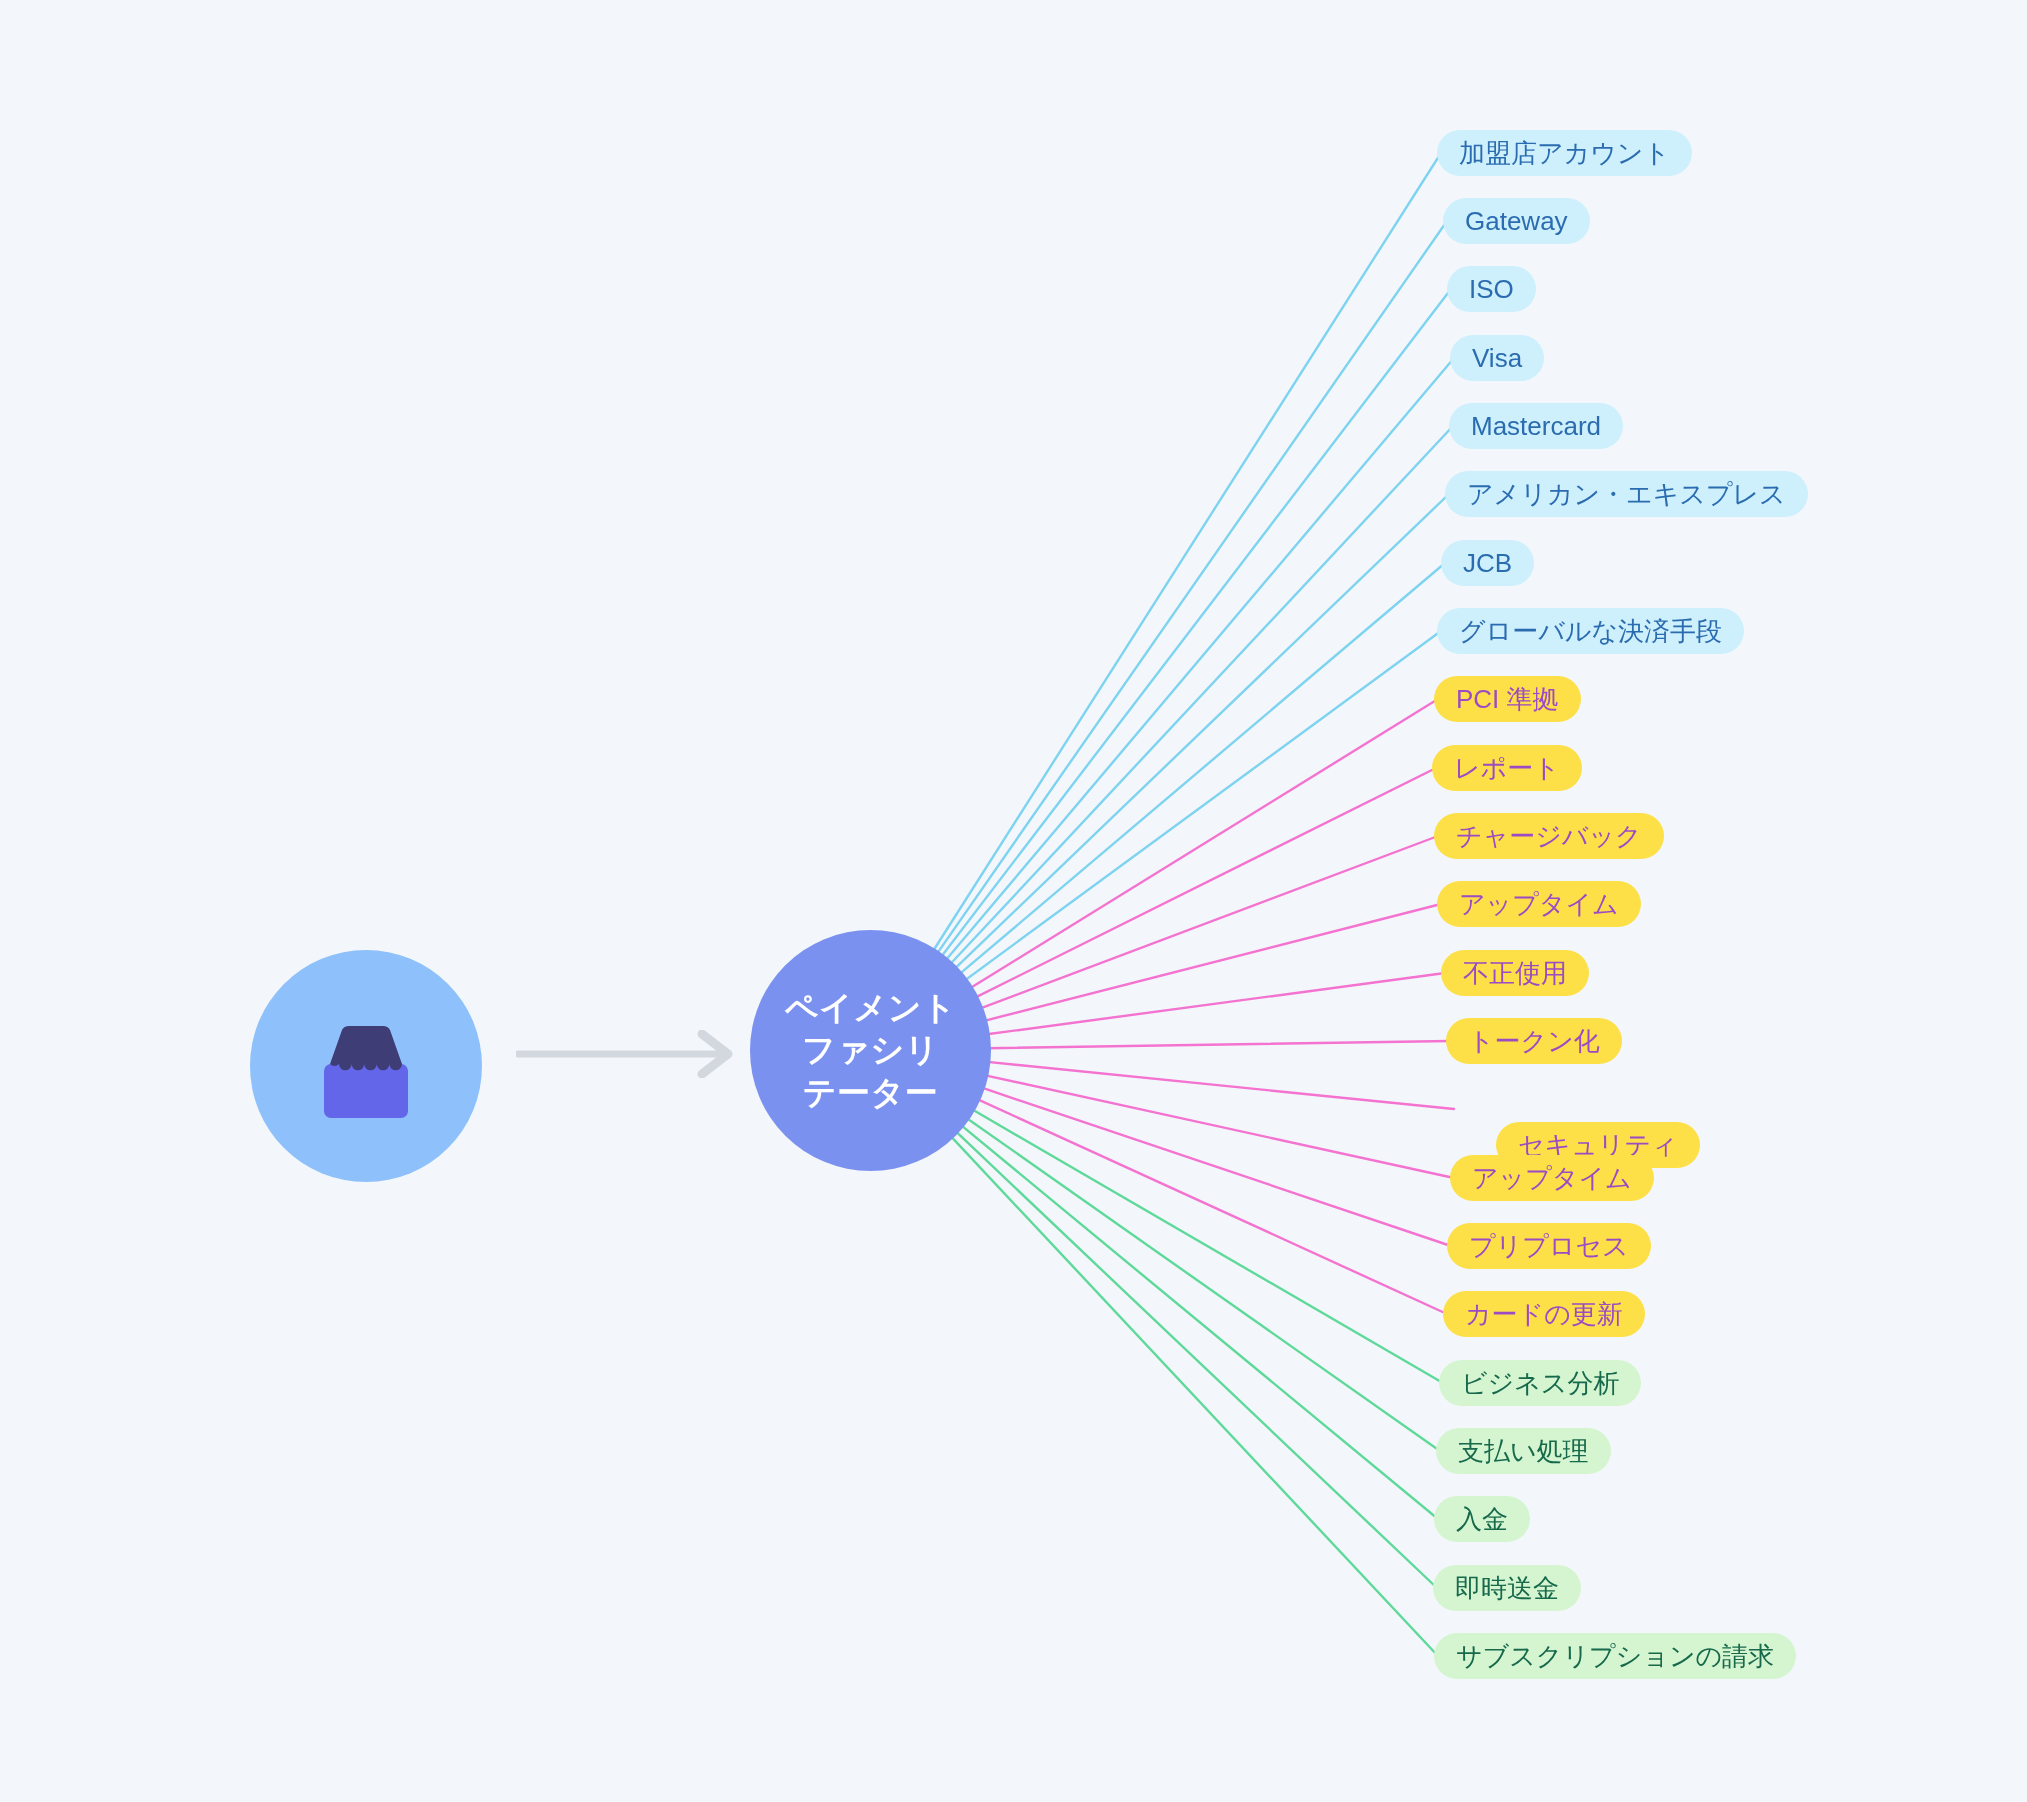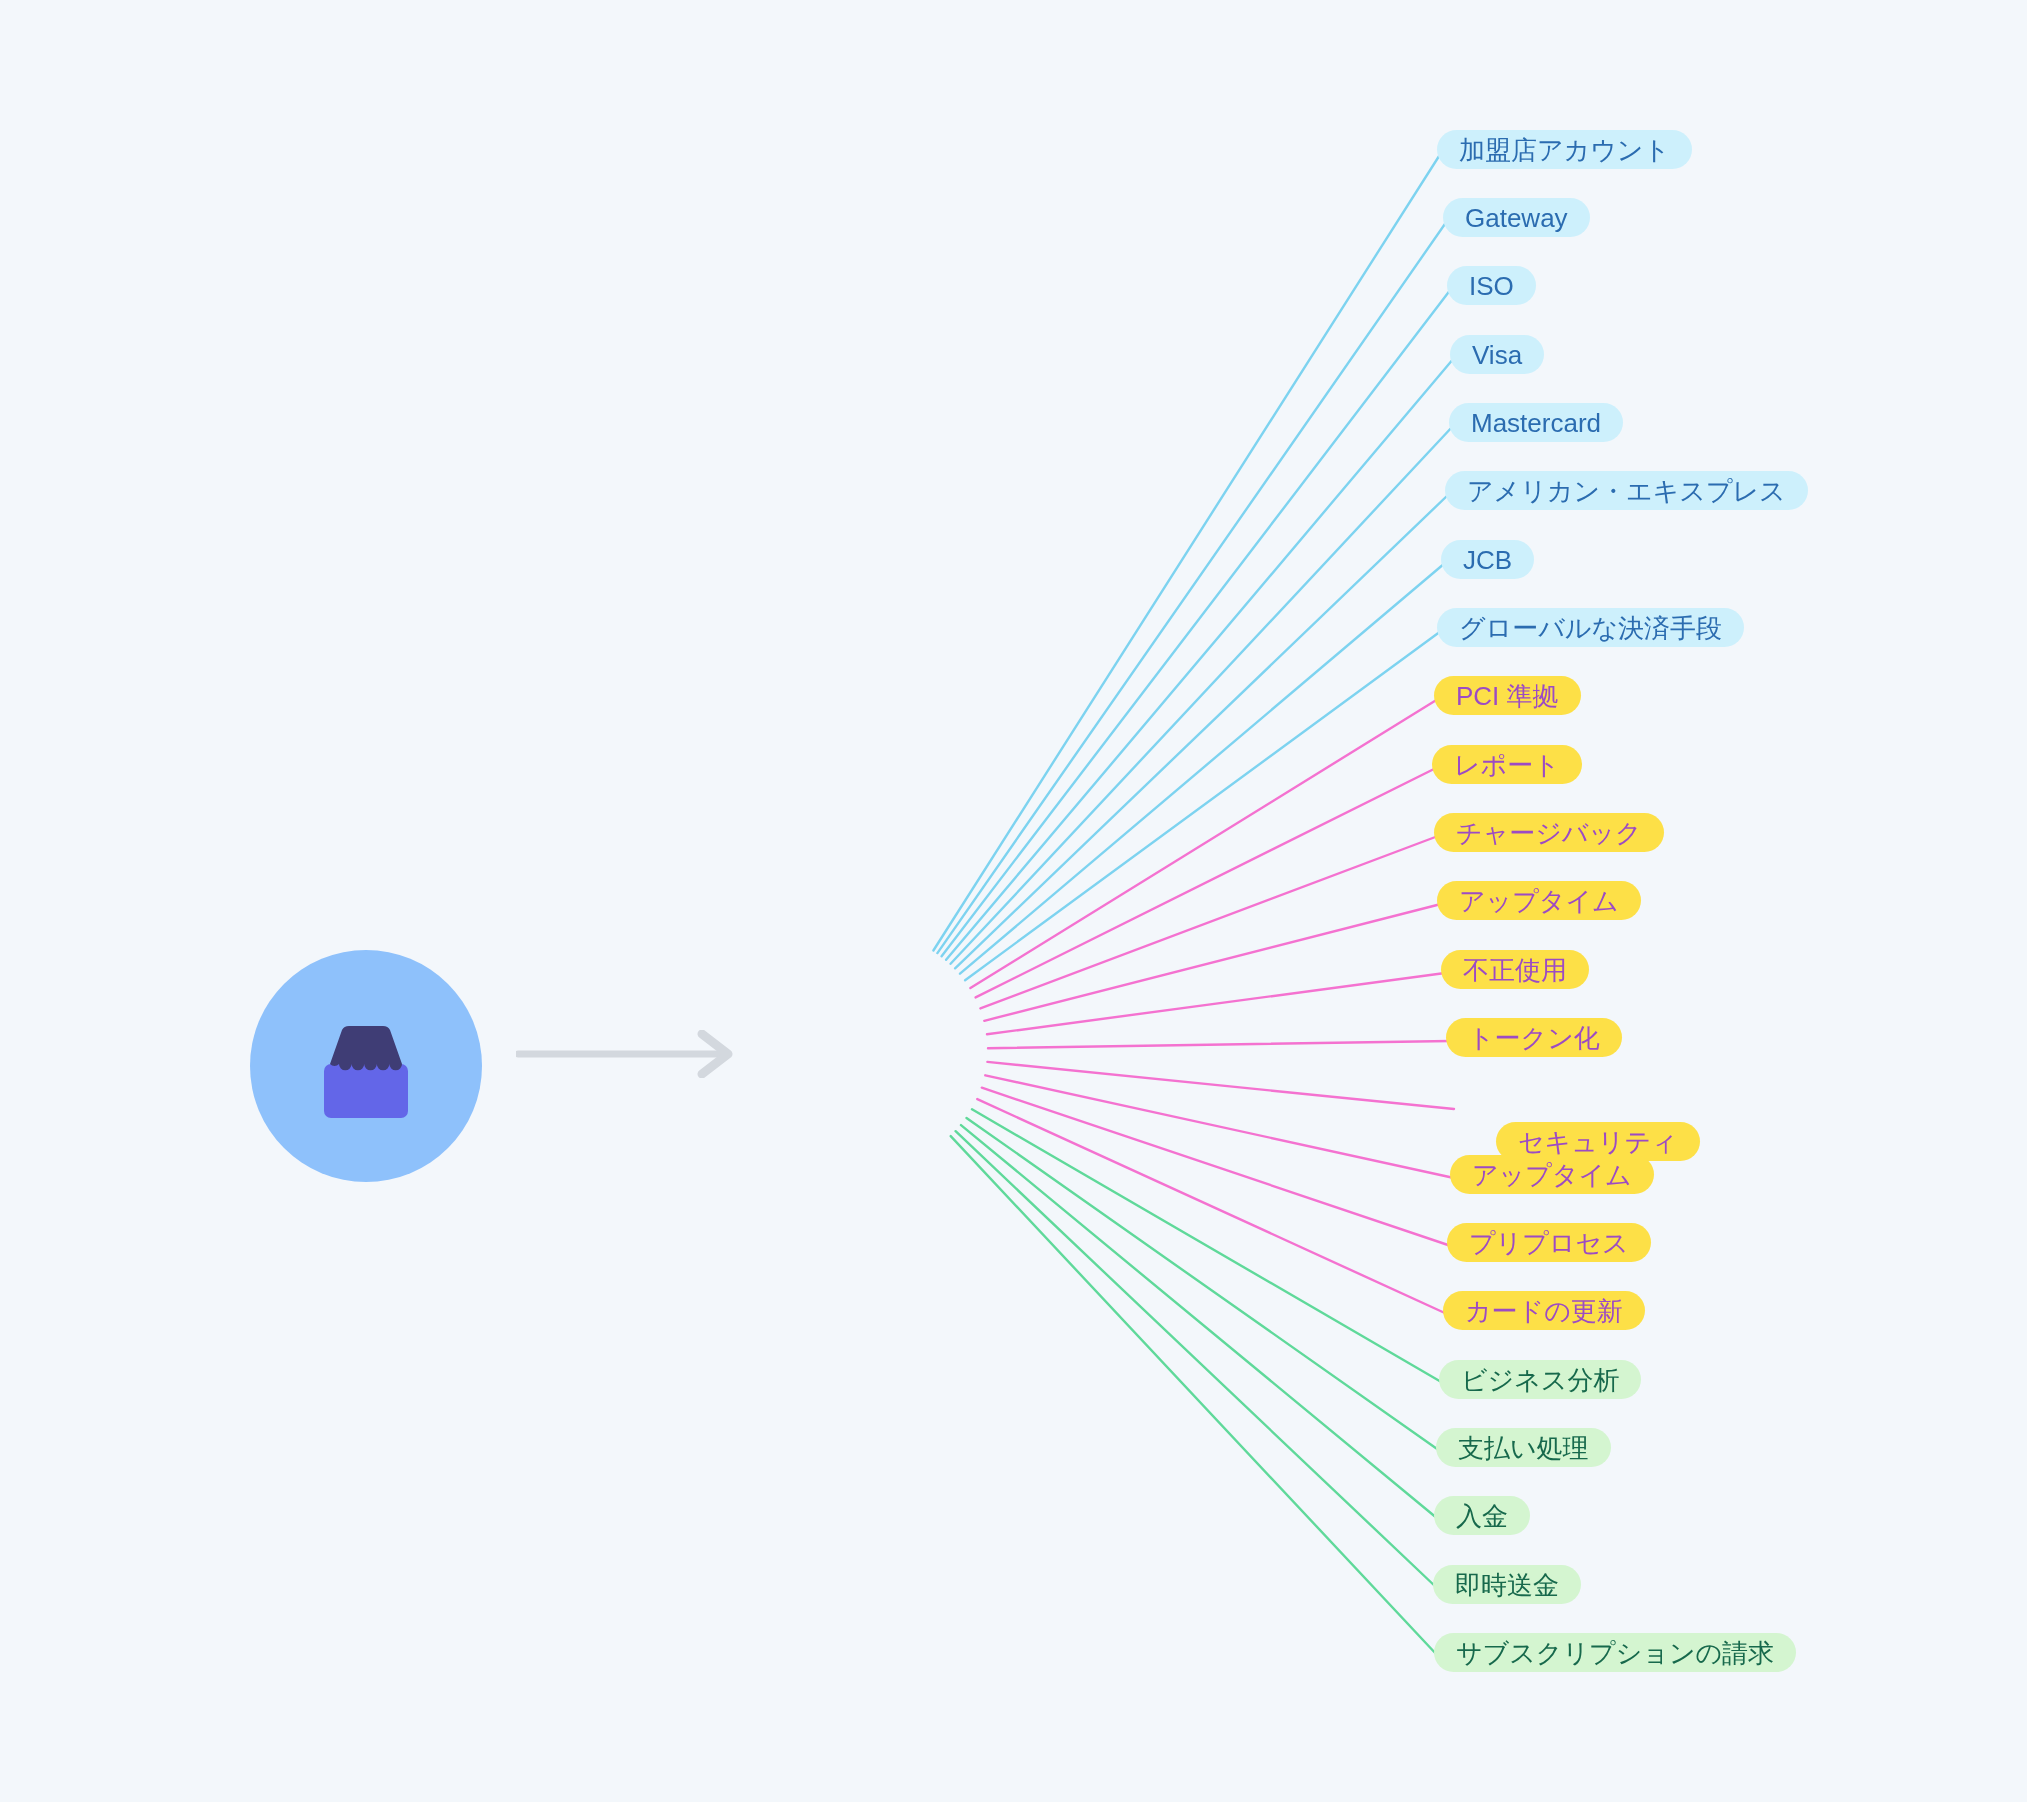"加盟店アカウント" .leaf-pill { height: 39px -> 46px }
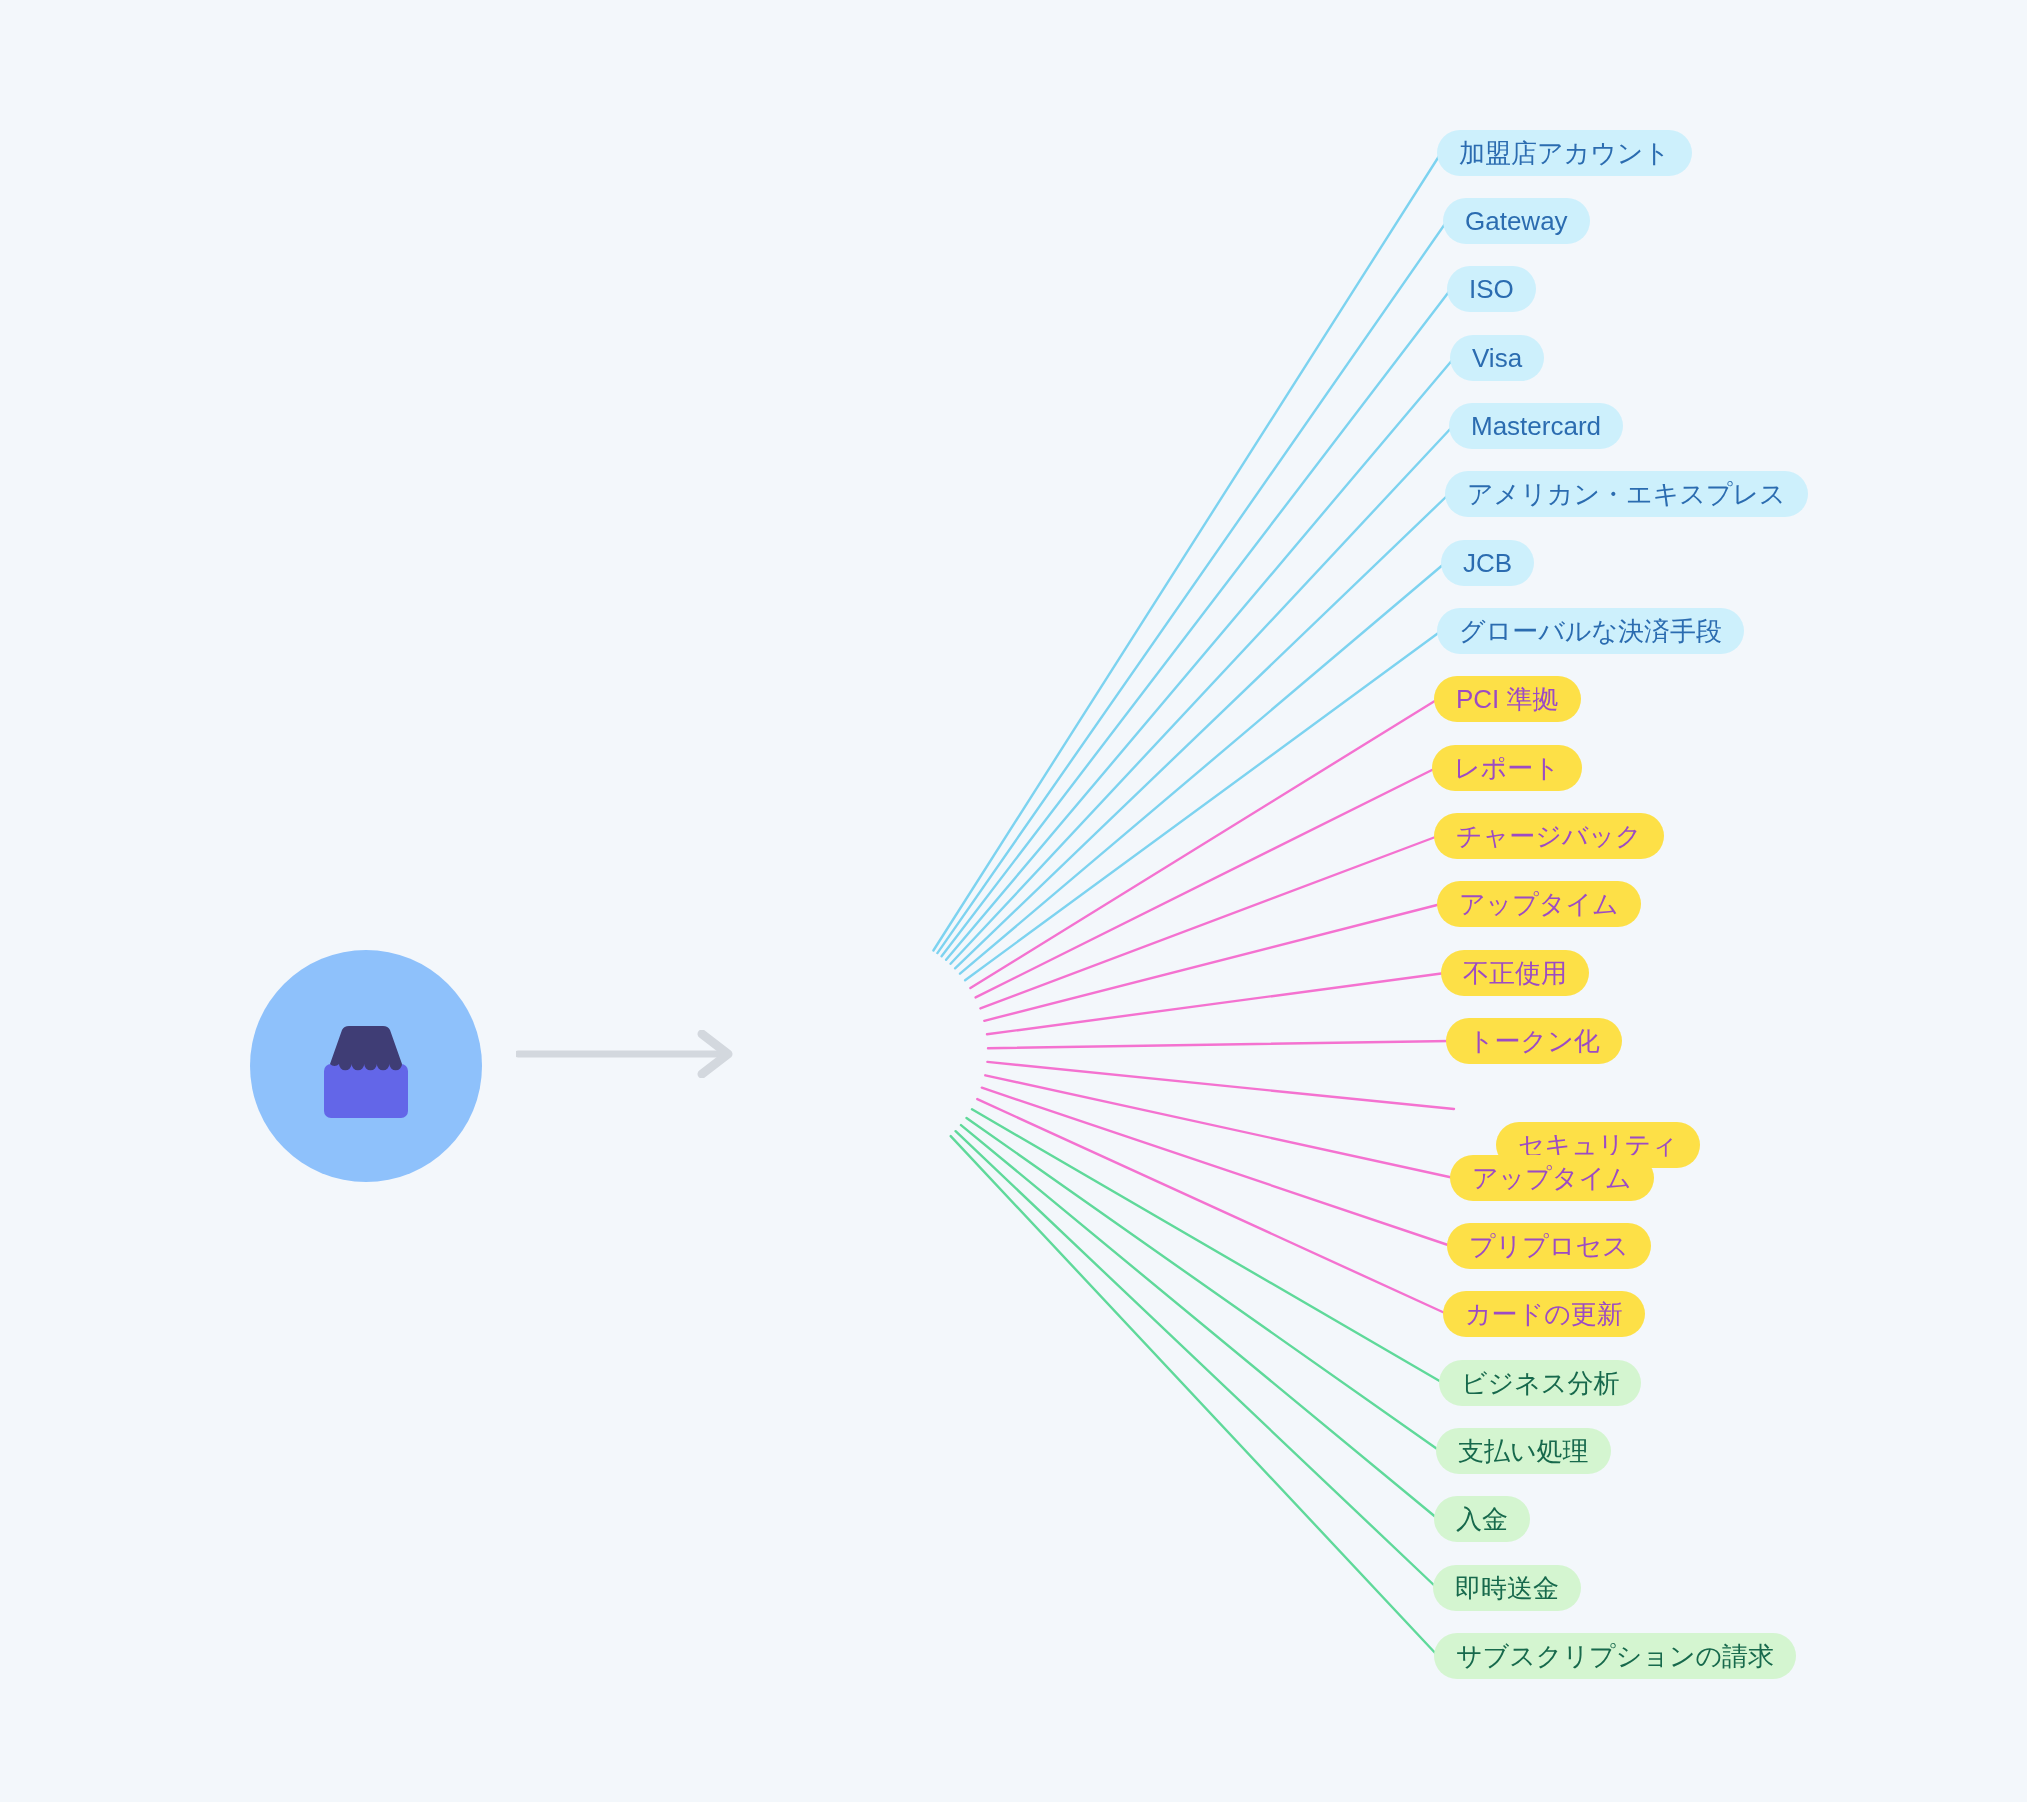"ペイメント" div { html: none -> <div> <div>ペイメント ファシリ テーター</div> </div> }
